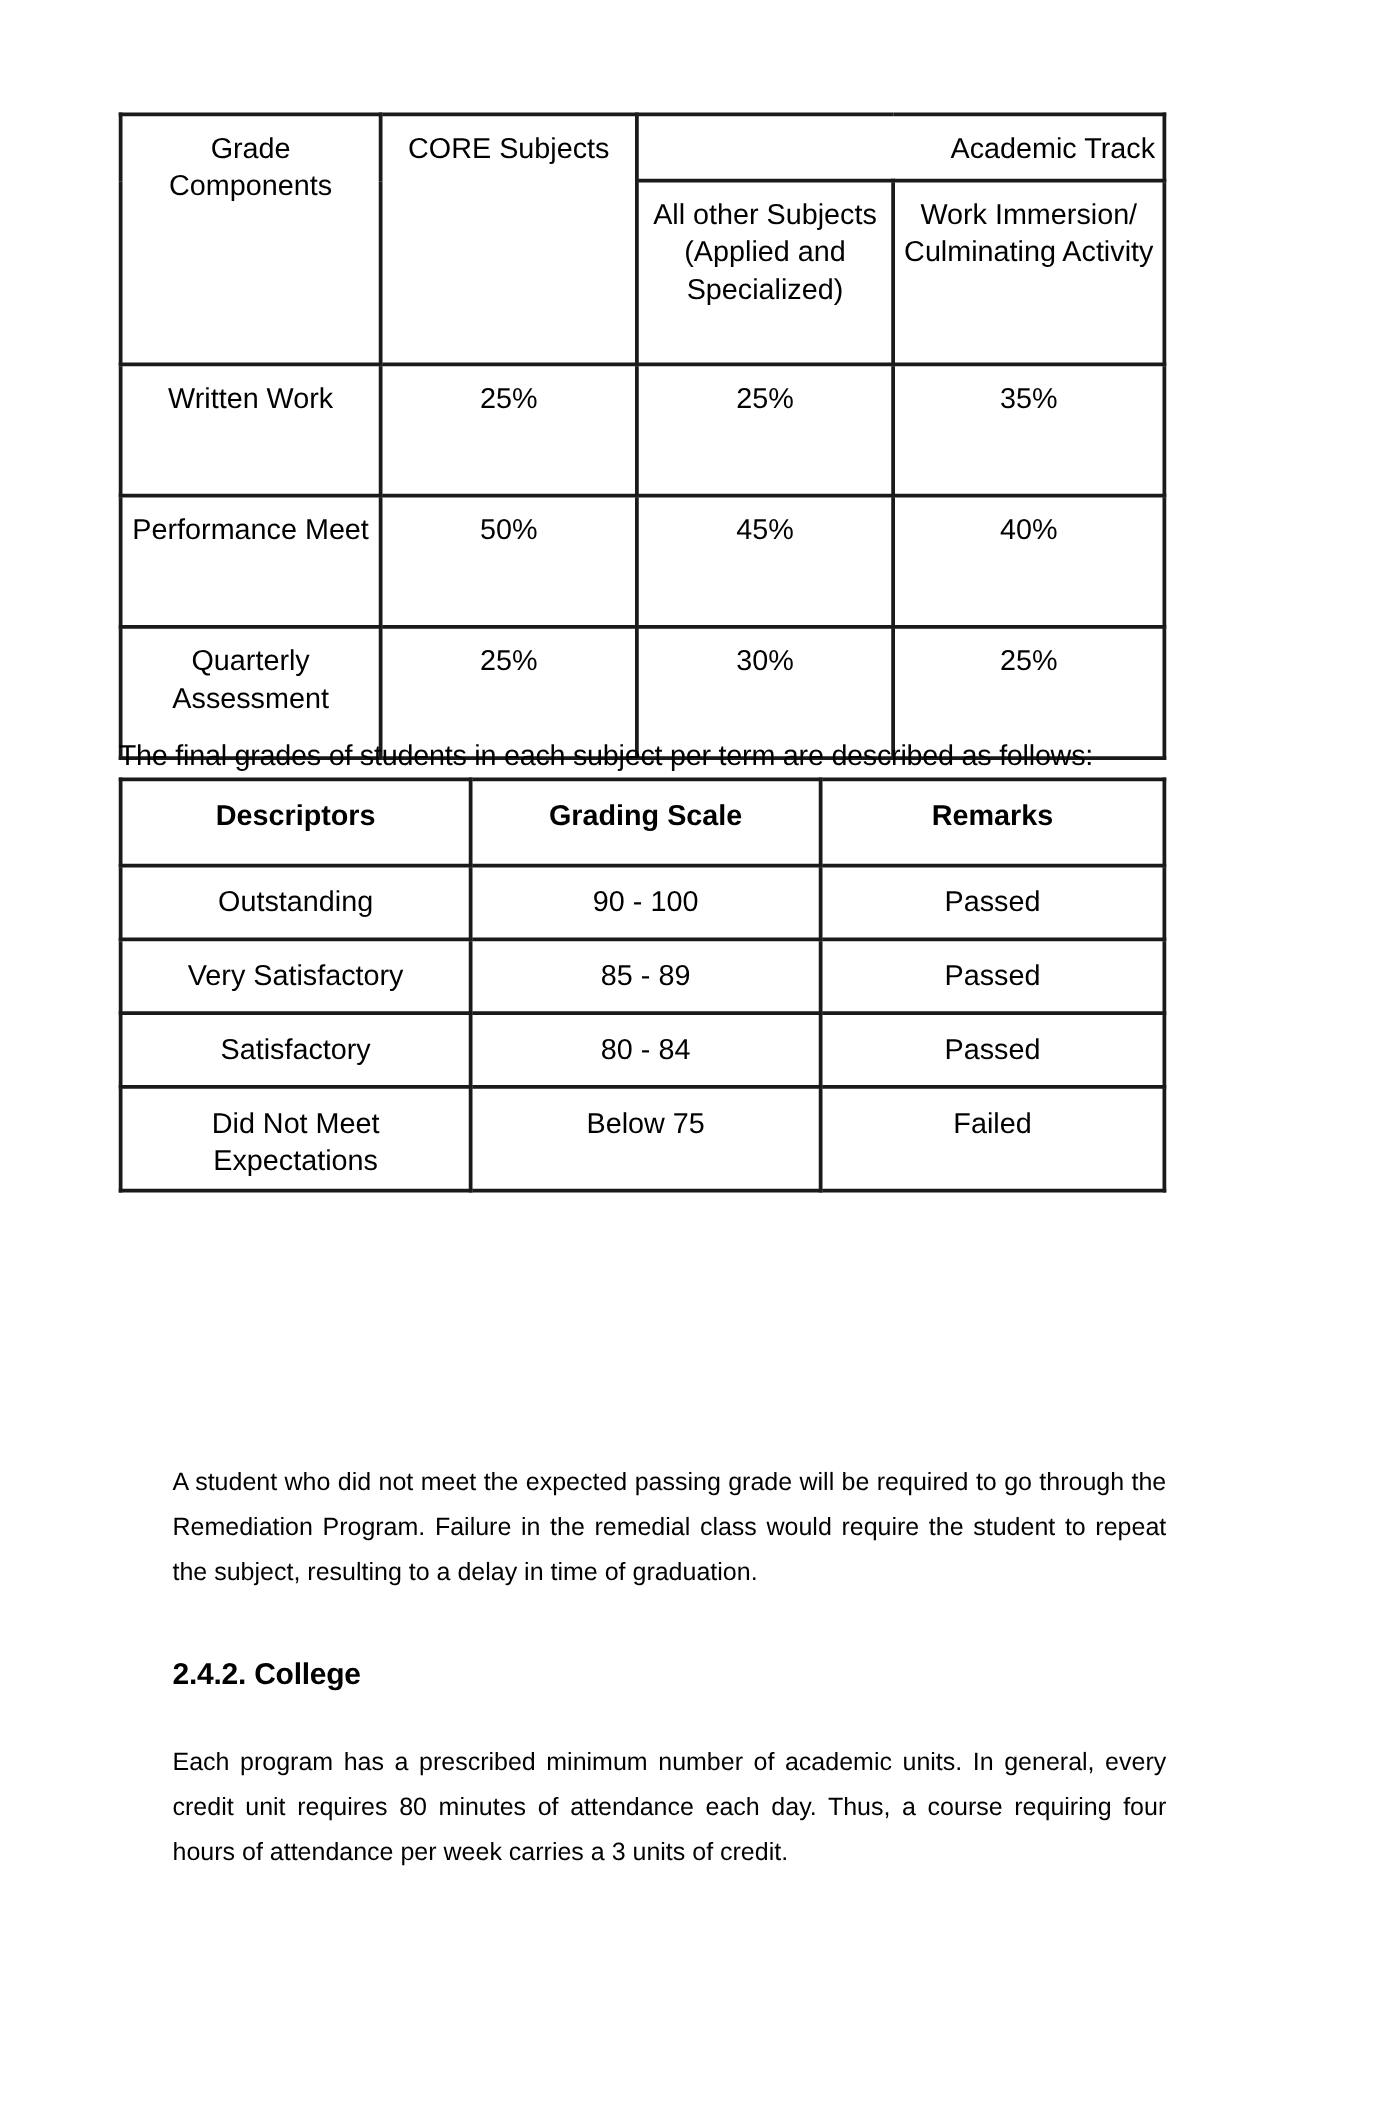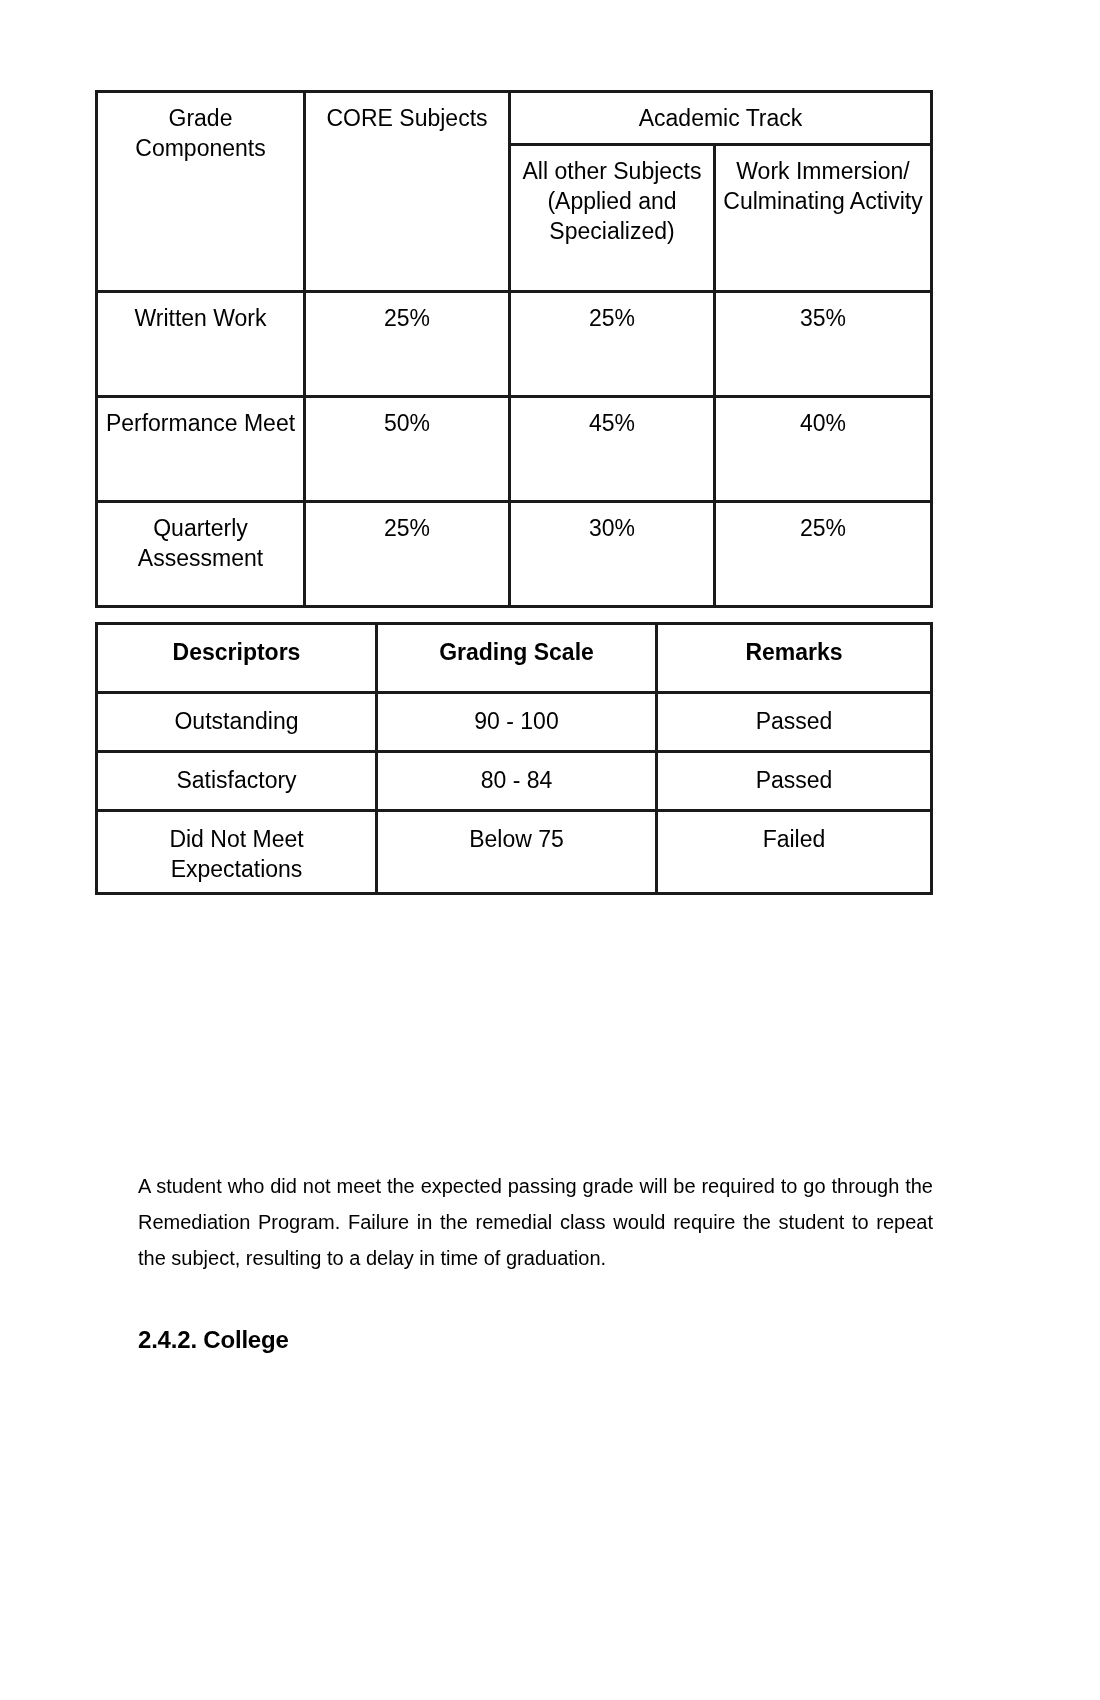"Academic Track" td { text-align: none -> right }
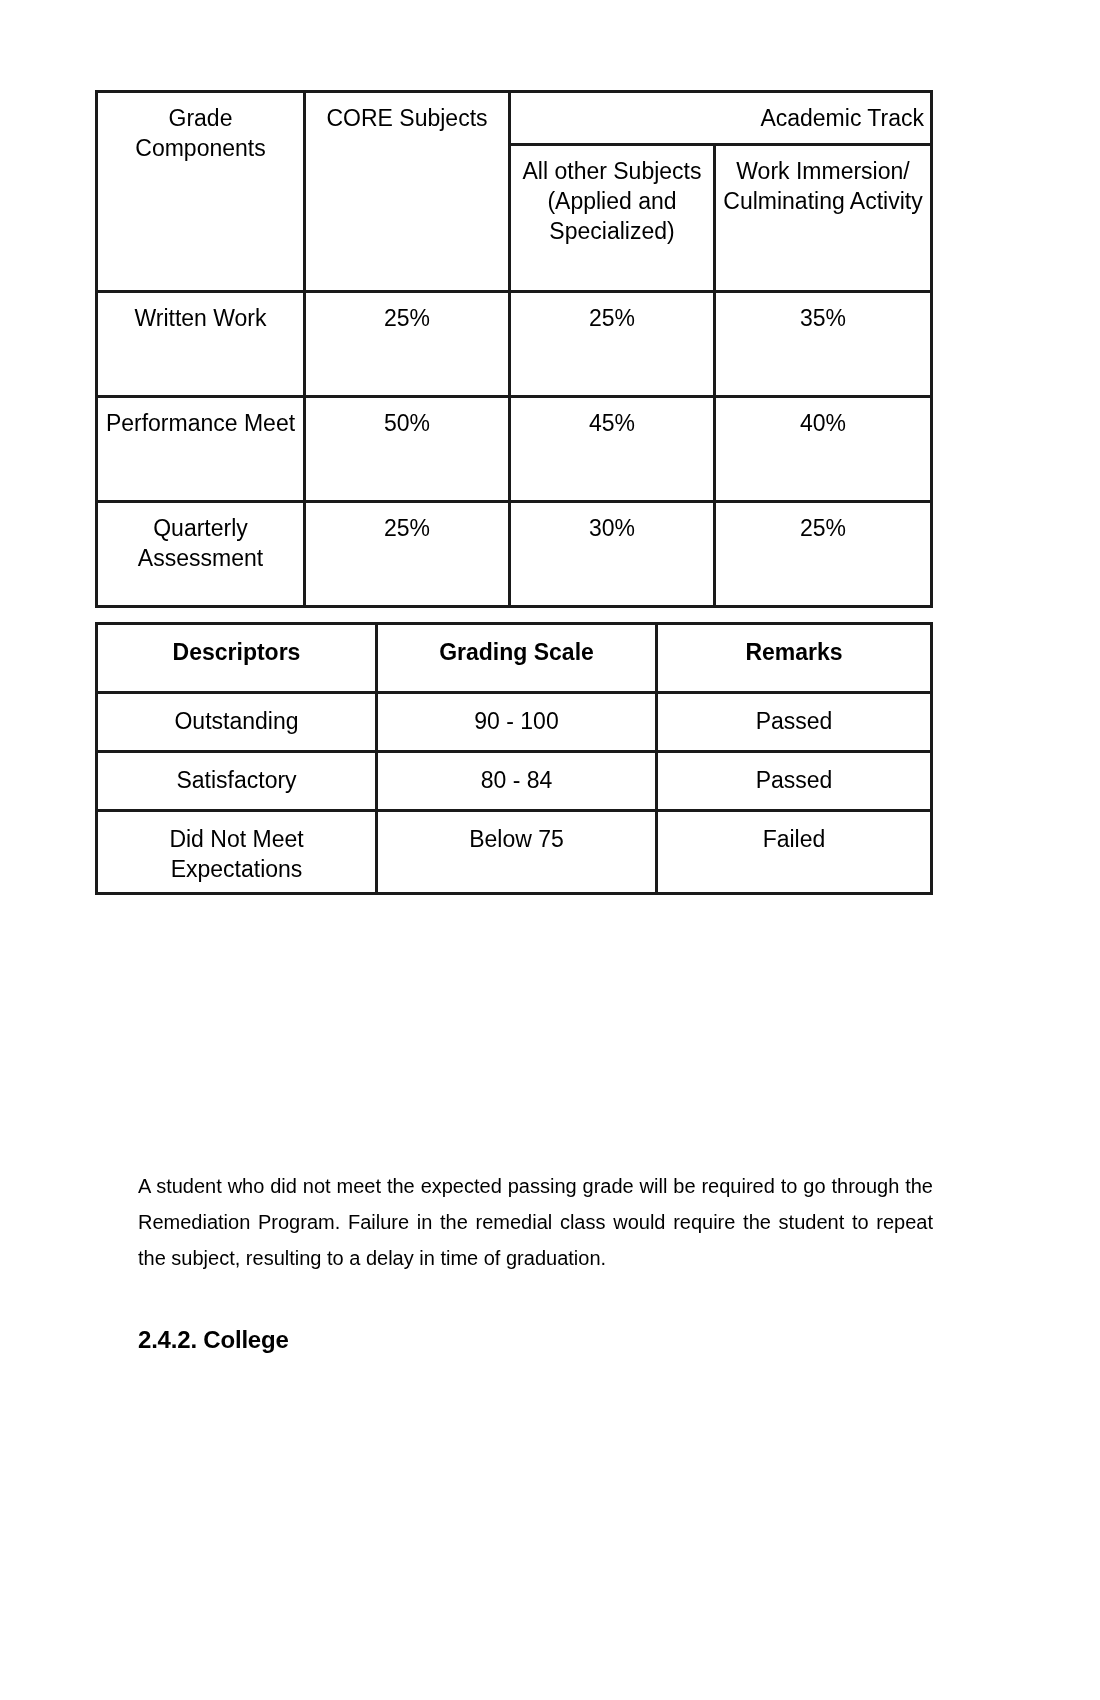"The final grades of students" div.intro-line { html: none -> <div>The final grades of students in each subject per term are described as follows:</div> }
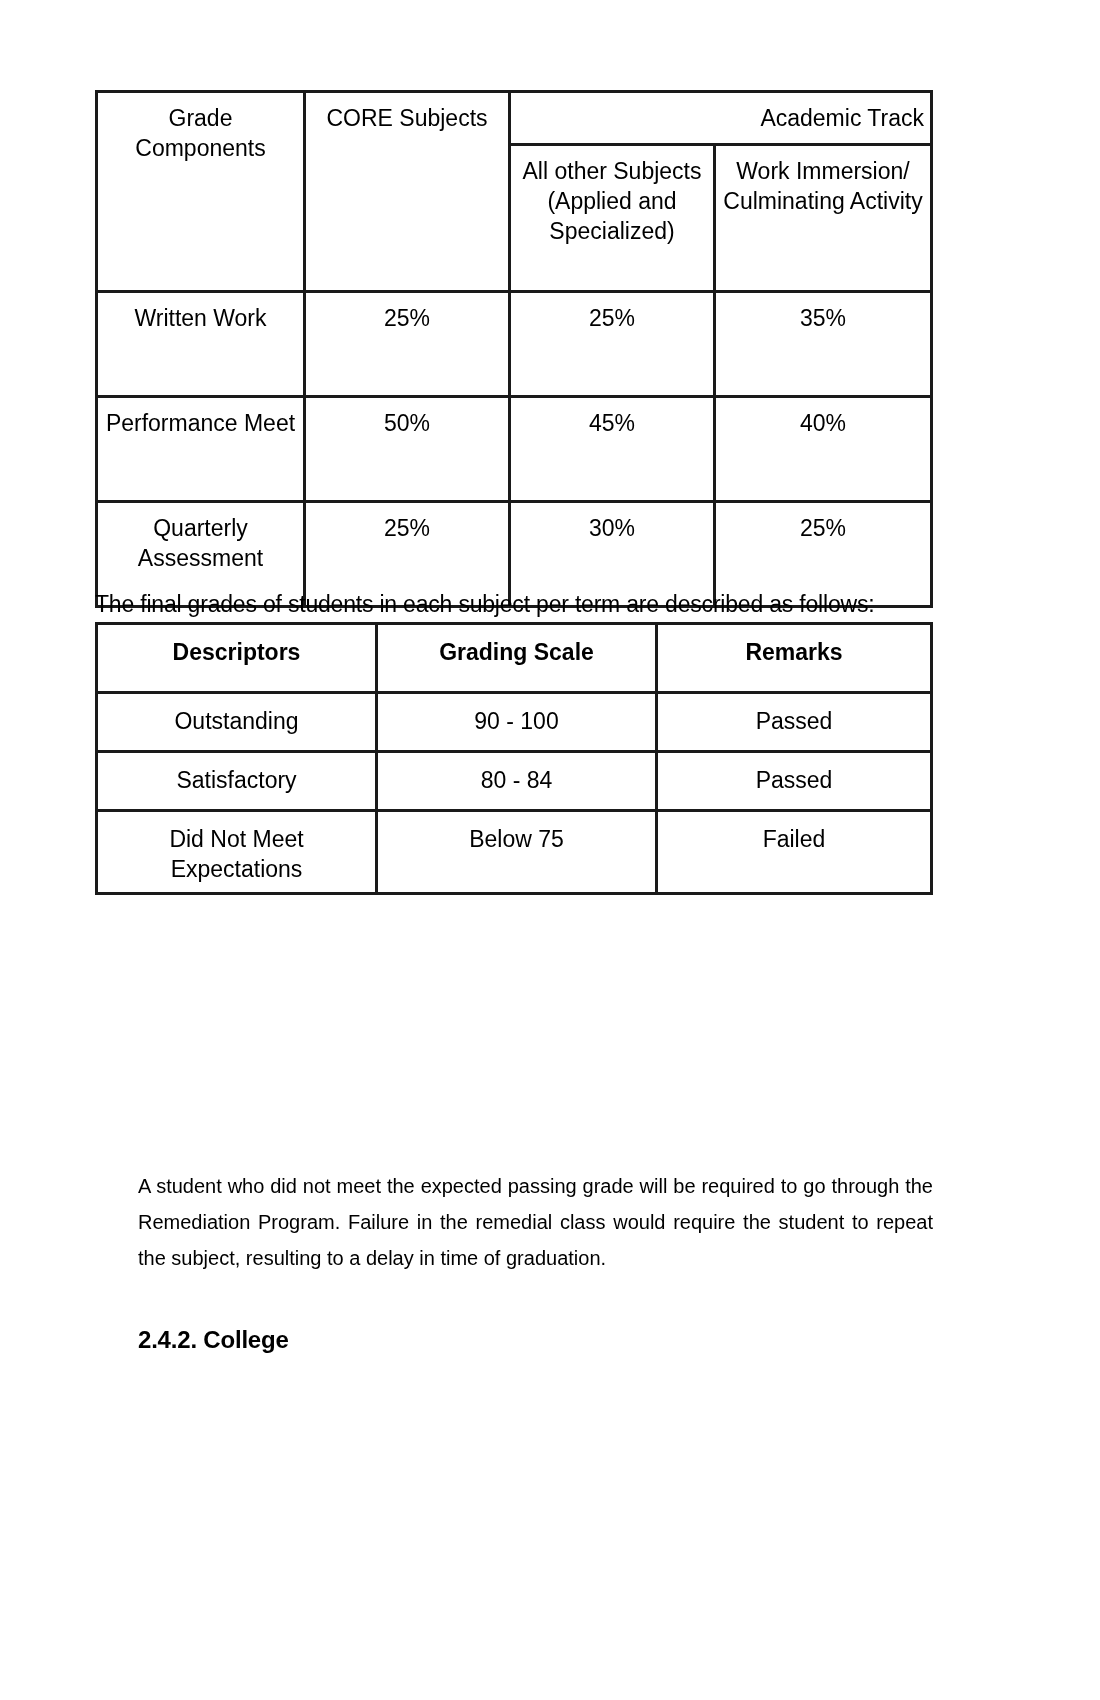"Very Satisfactory" tr.r-body { html: none -> <tr> <td>Very Satisfactory</td> <td>85 - 89</td> <td>Passed</td> </tr> }
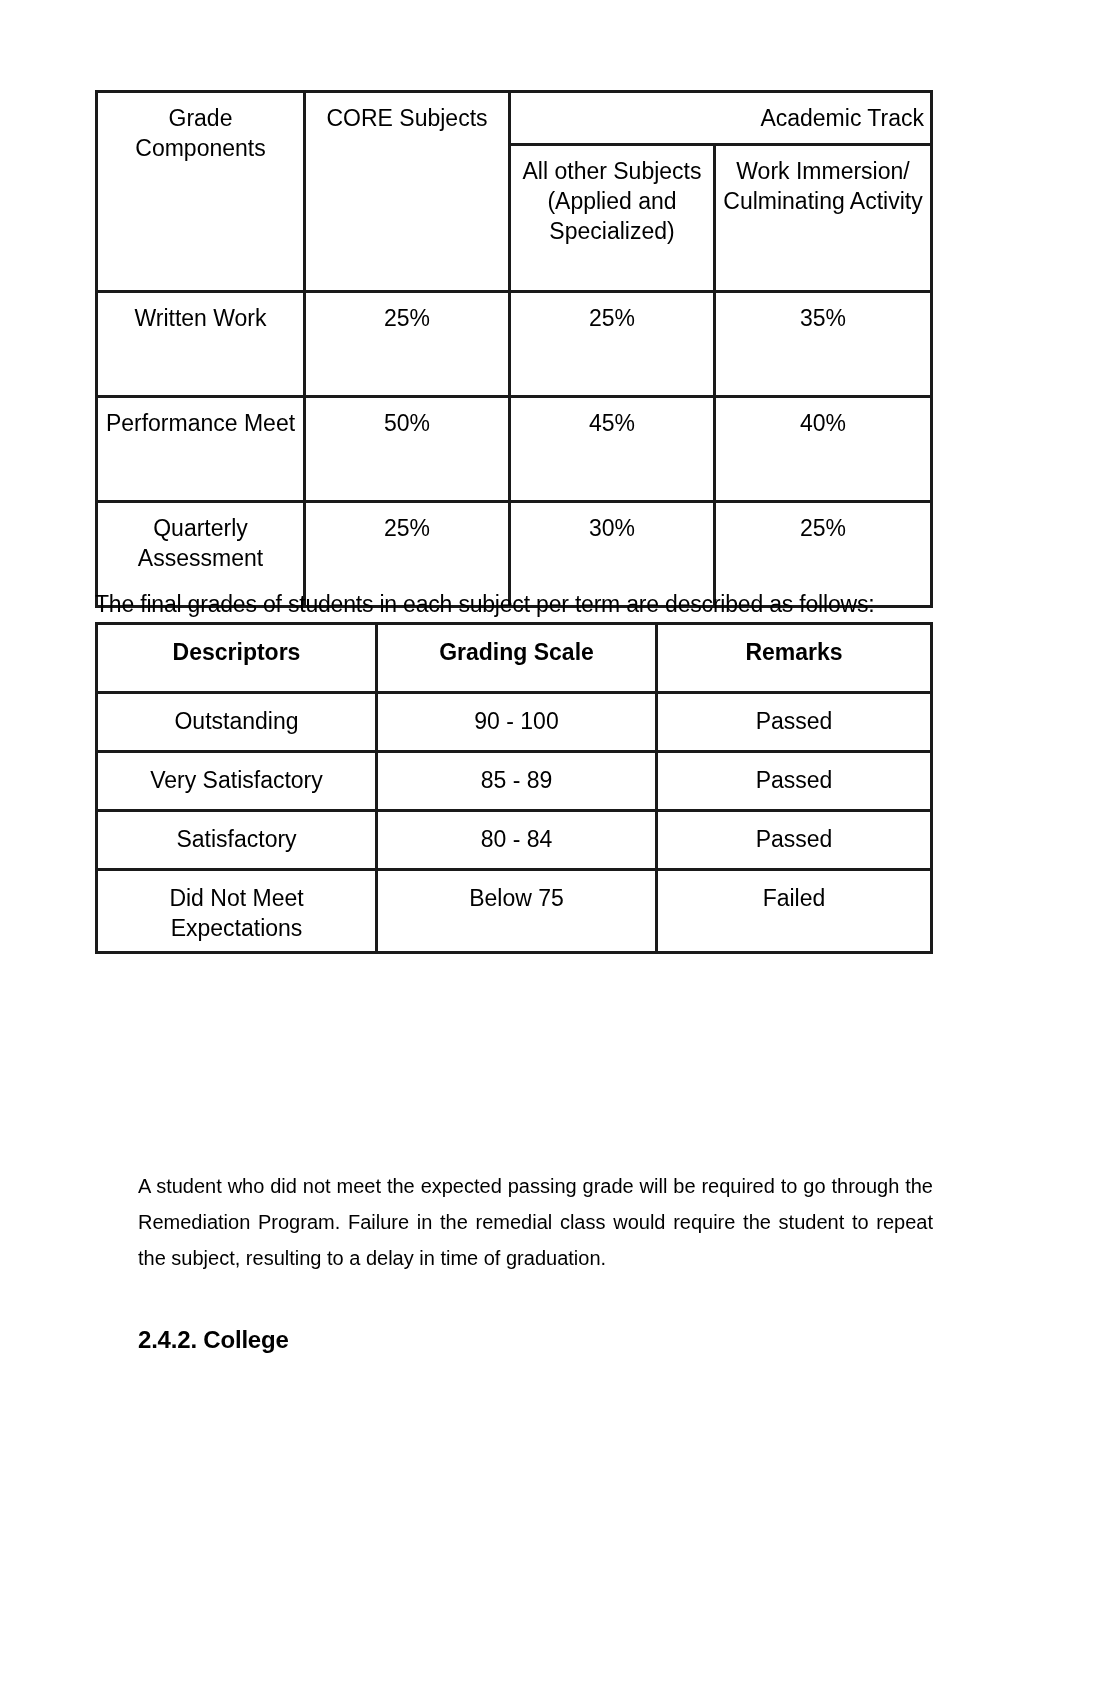"Each program has a prescribed" div.body-block { html: none -> <div> <p>Each program has a prescribed minimum number of academic units. In general, every credit unit requires 80 minutes of attendance each day. Thus, a course requiring four hours of attendance per week carries a 3 units of credit.</p> </div> }
